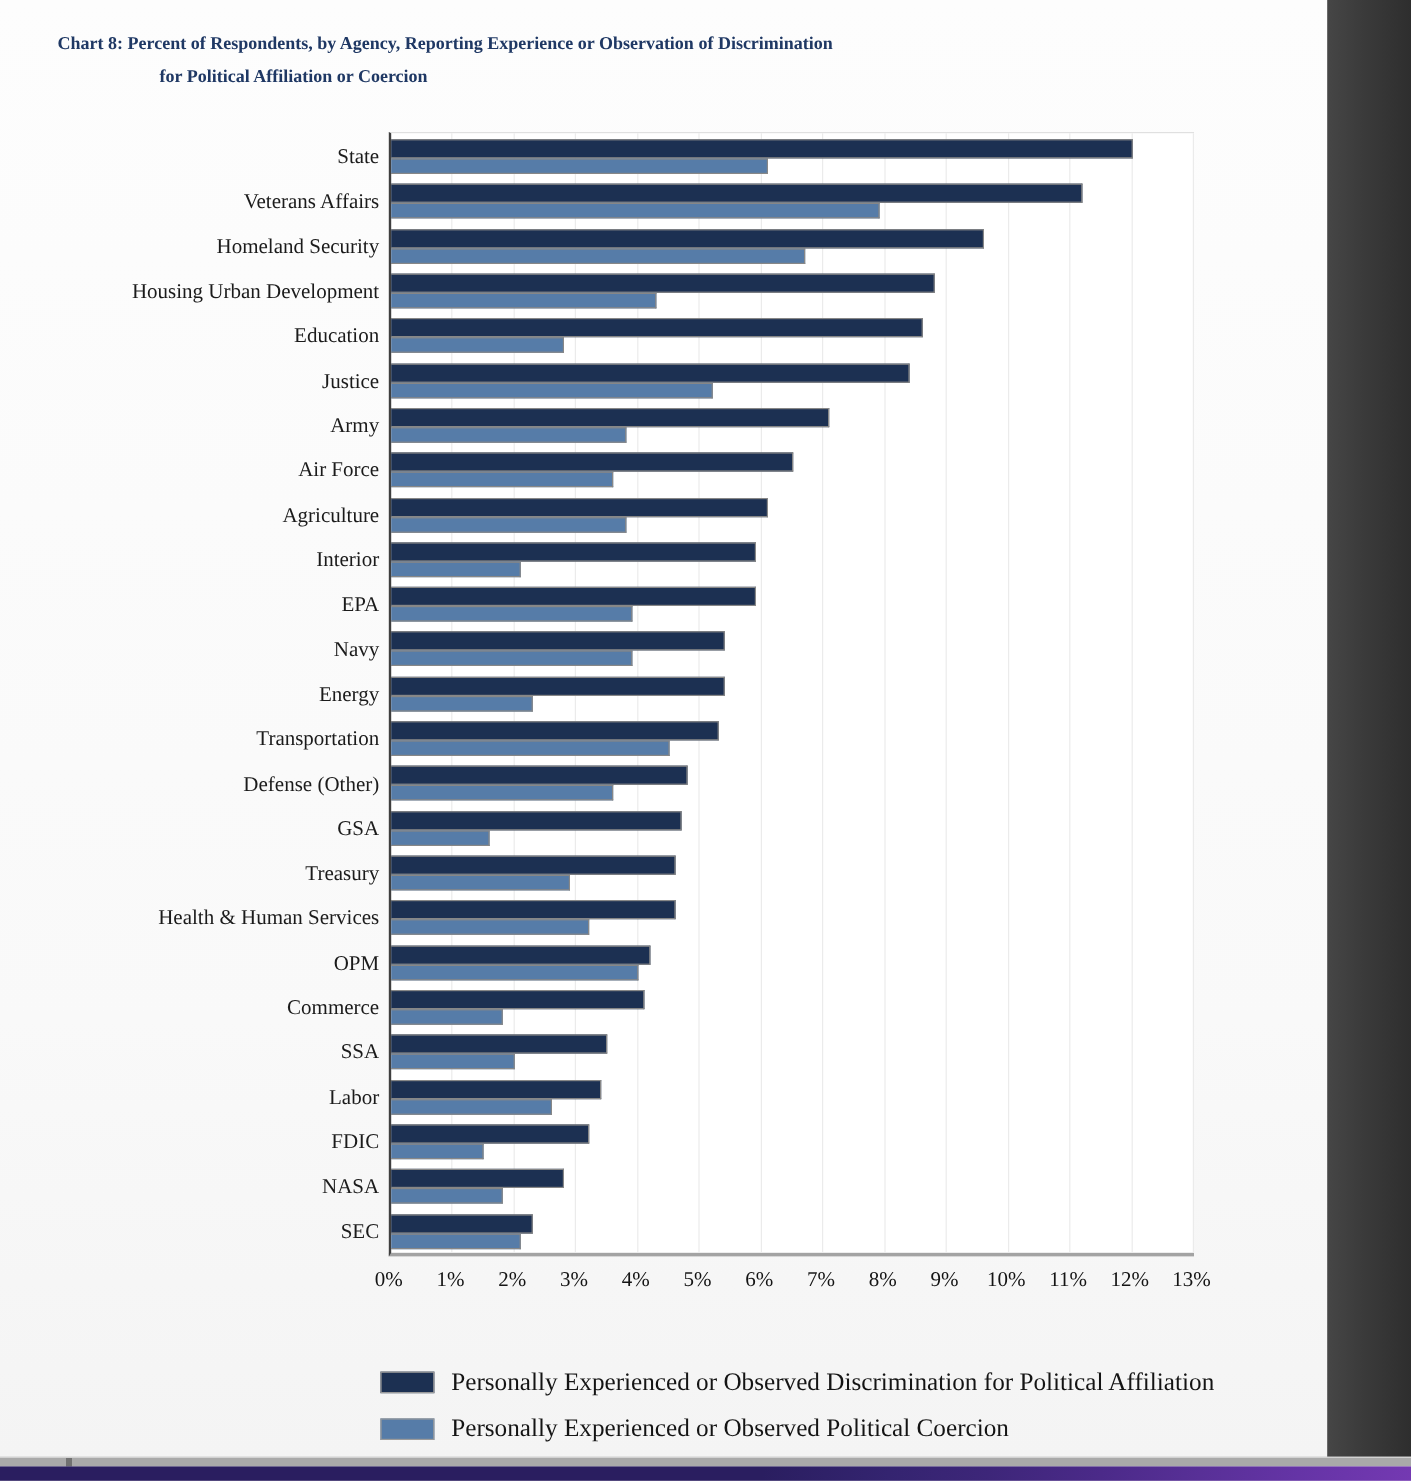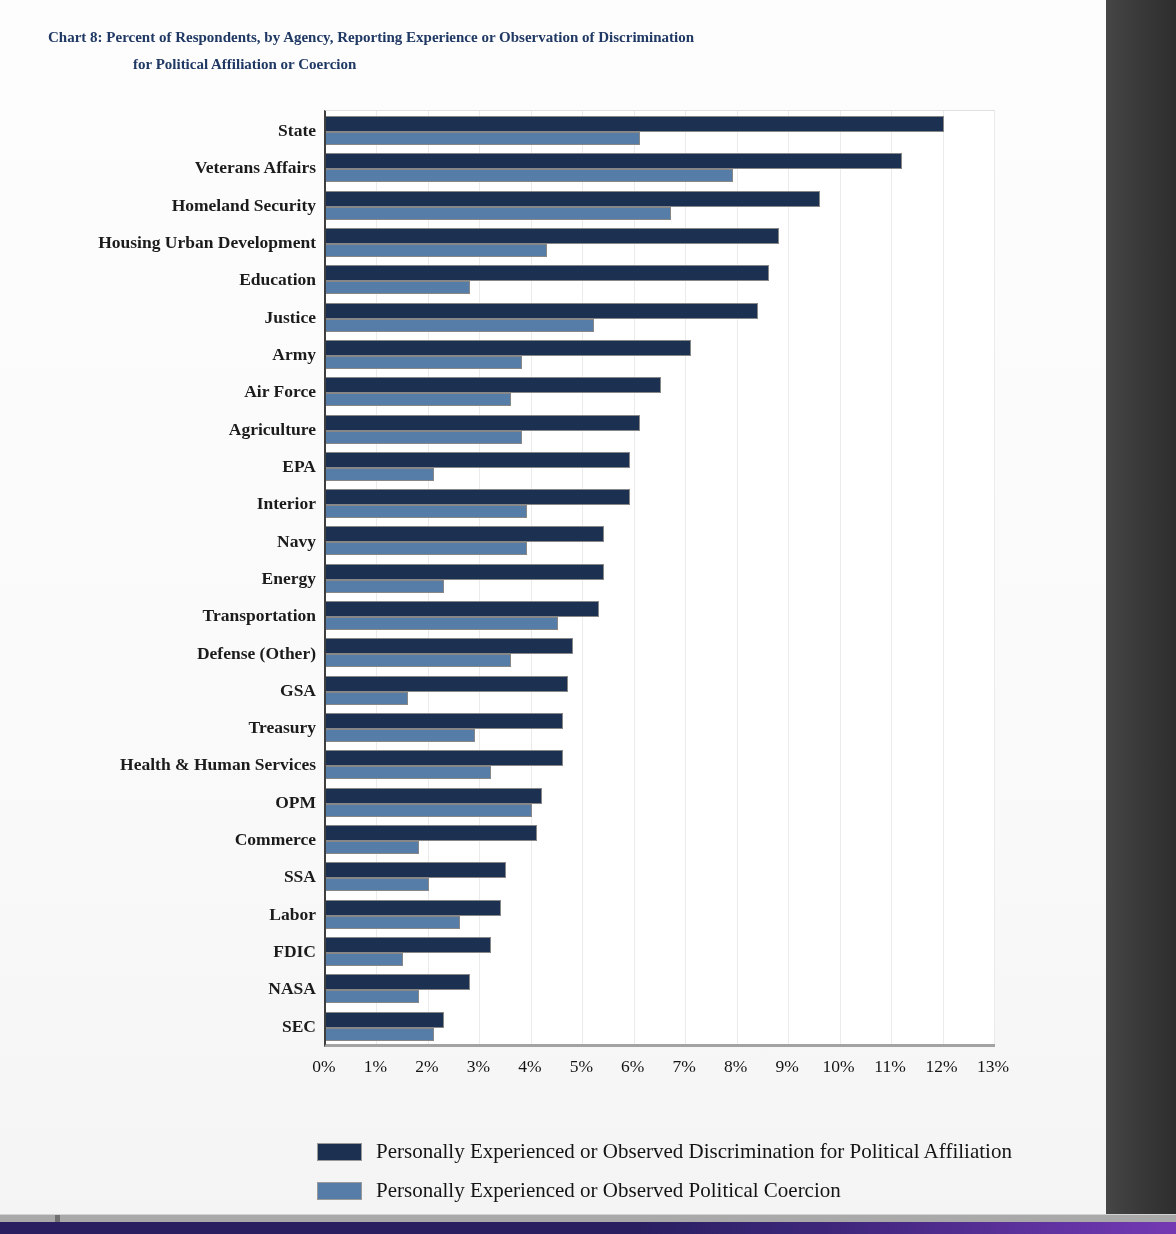"State" .cat-label { font-weight: bold -> none }
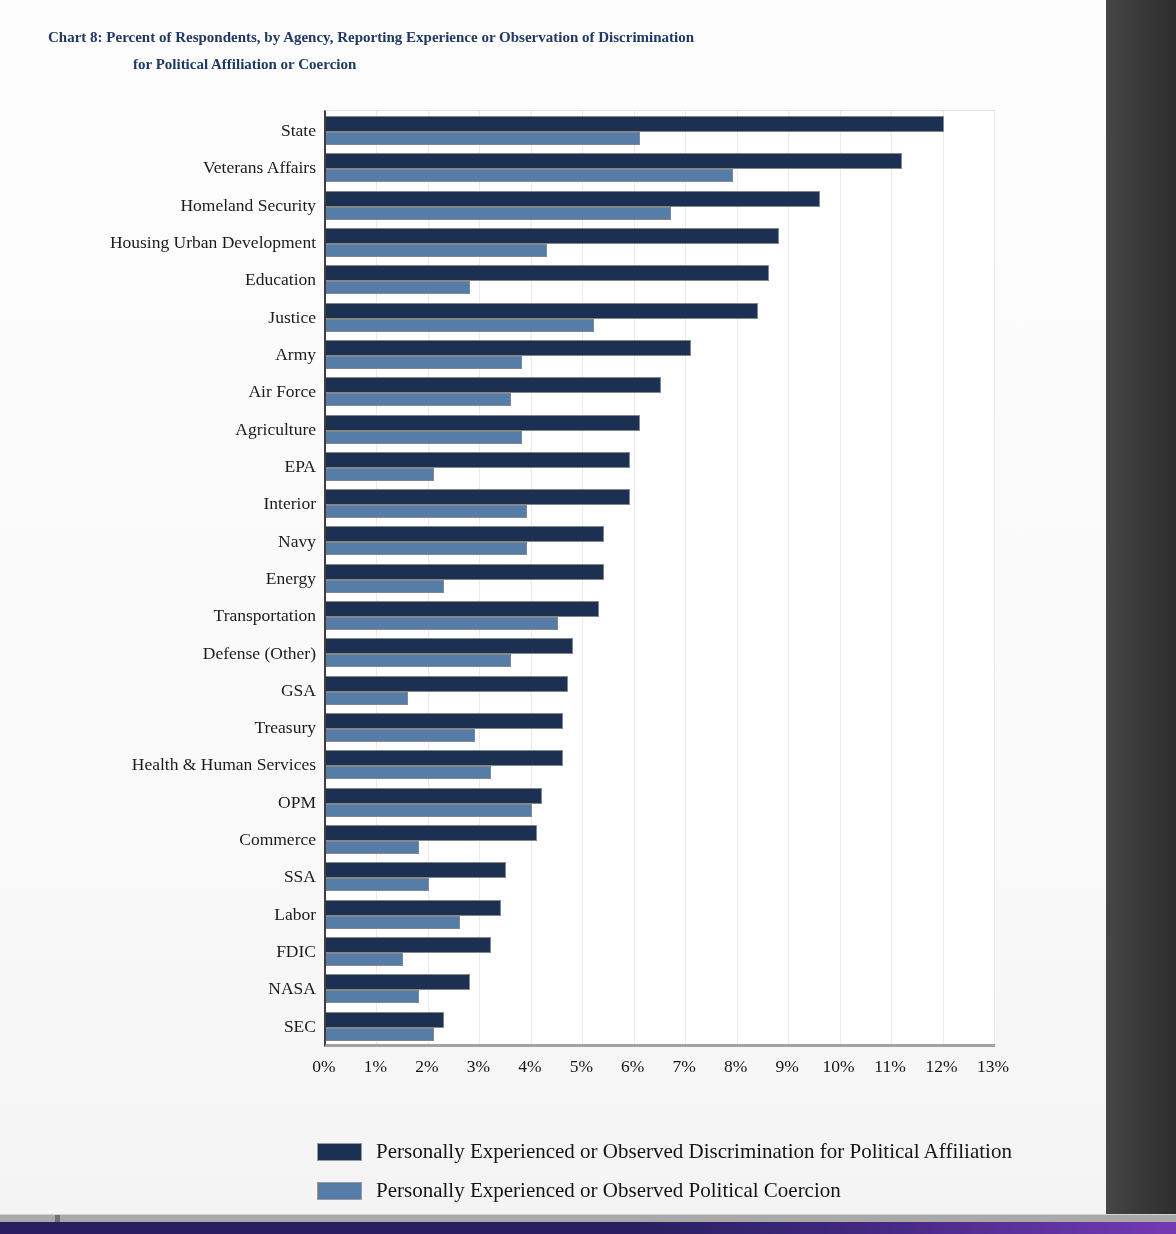"EPA" div.cat-label { order: before "Interior" -> after "Interior" }
